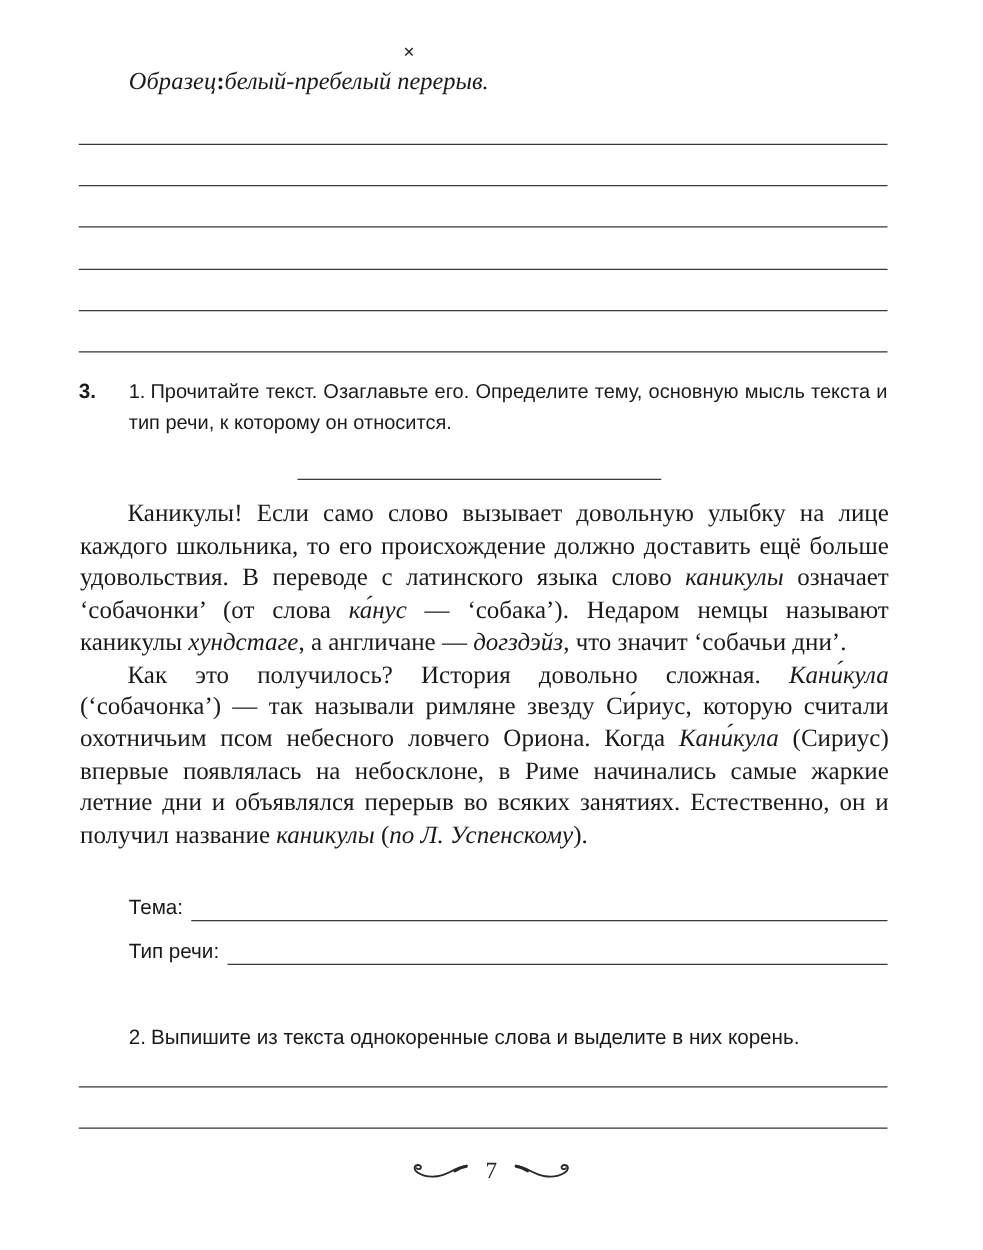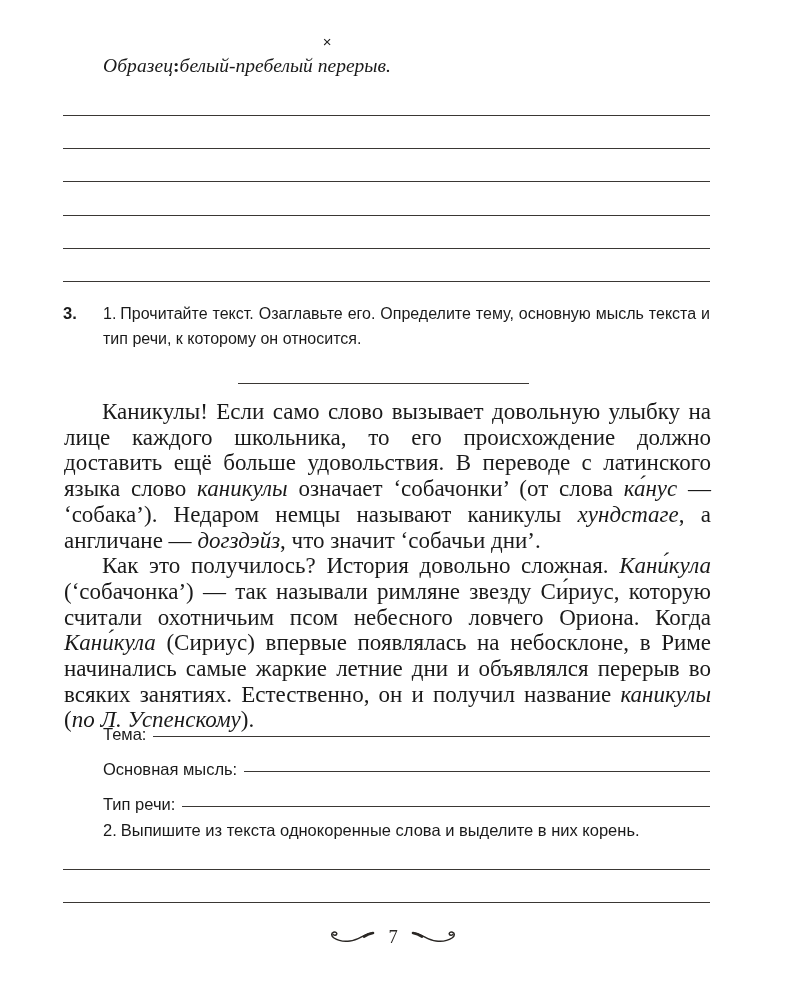"Каникулы! Если само слово вызывает" .article { font-size: 23px -> 20px }
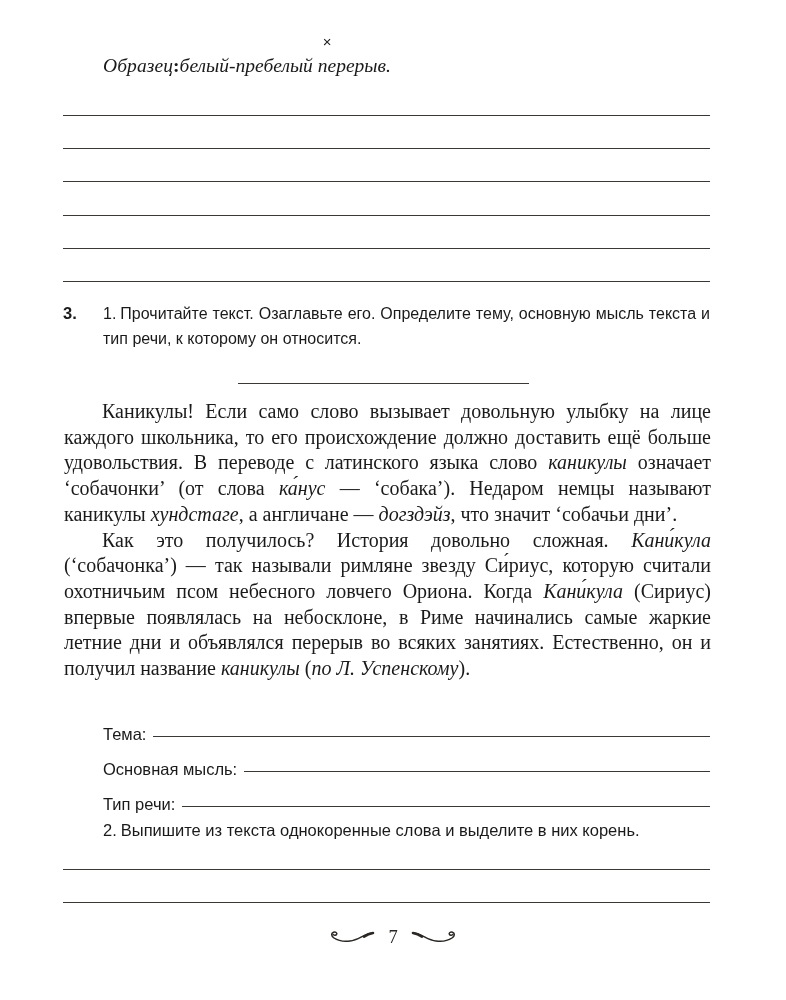"Тема:" .field-row { align-items: flex-end -> center }
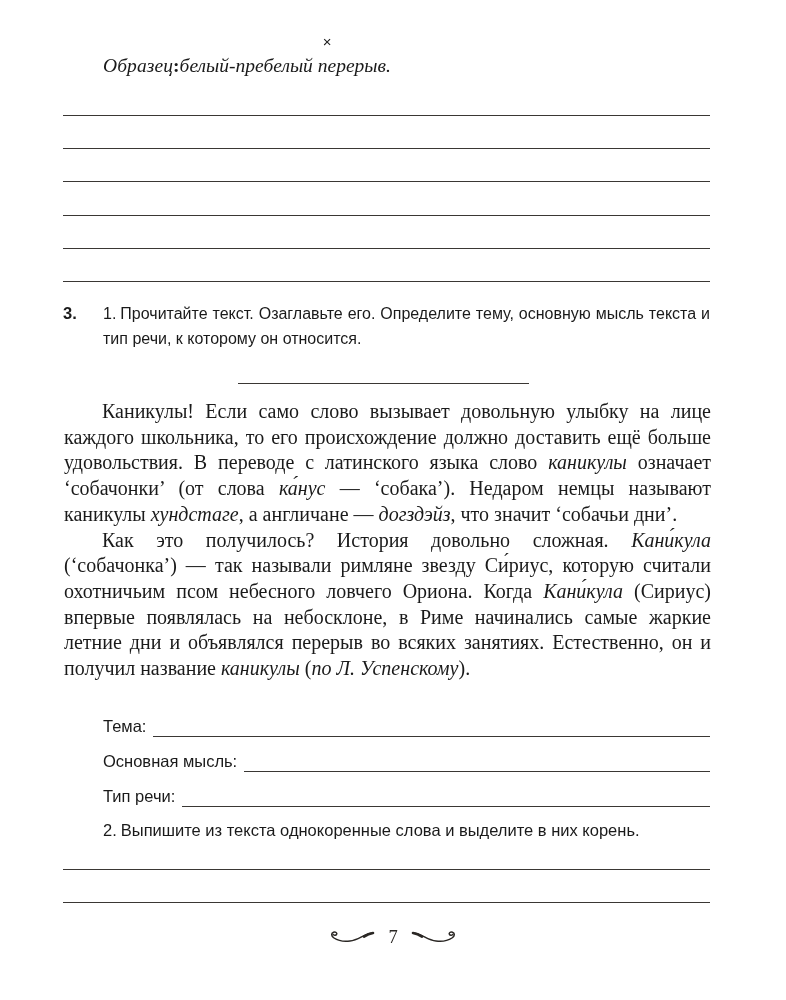"Основная мысль:" div.field-row { html: <div> <span>Основная мысль:</span> <span></span> </div> -> none }
